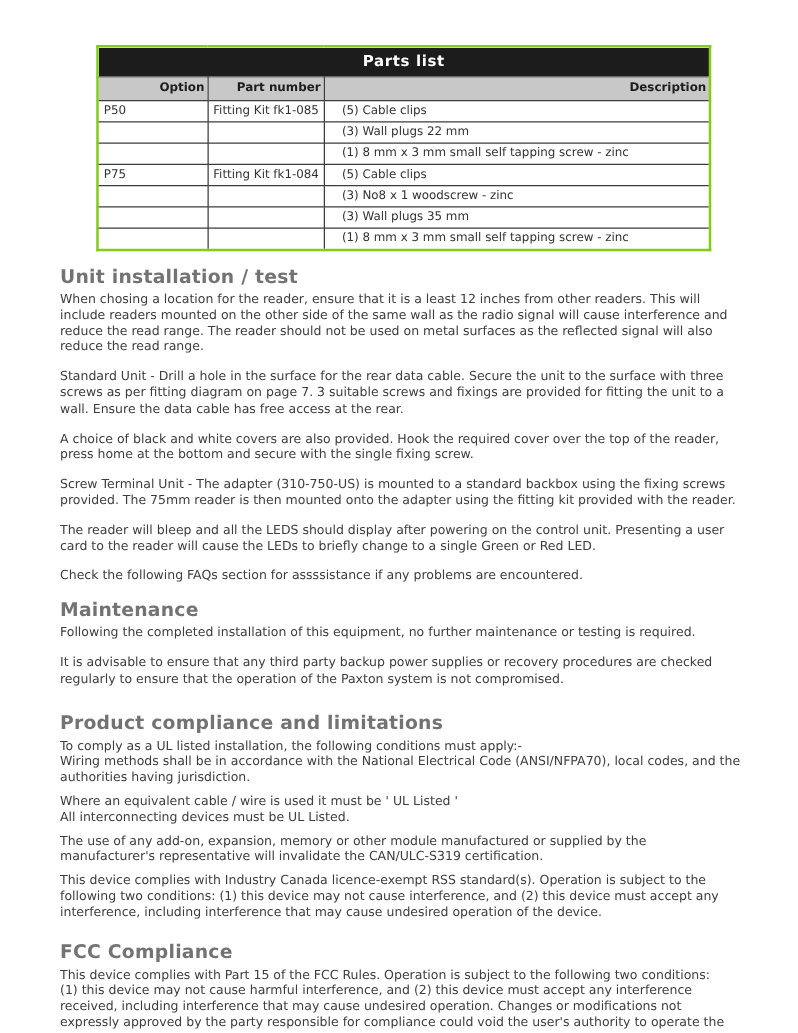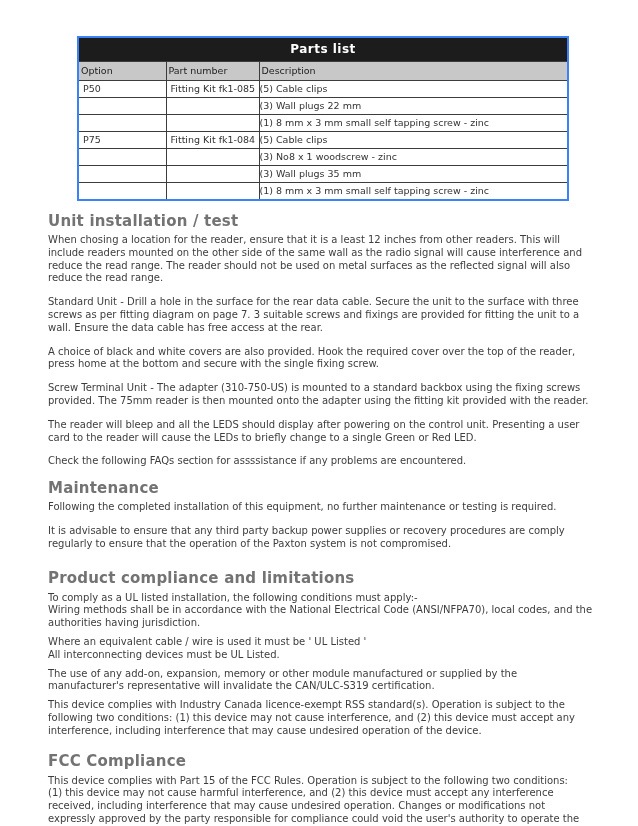"Parts list" table.parts { border: 2px solid #3b82f6 -> 2px solid #84cc16 }
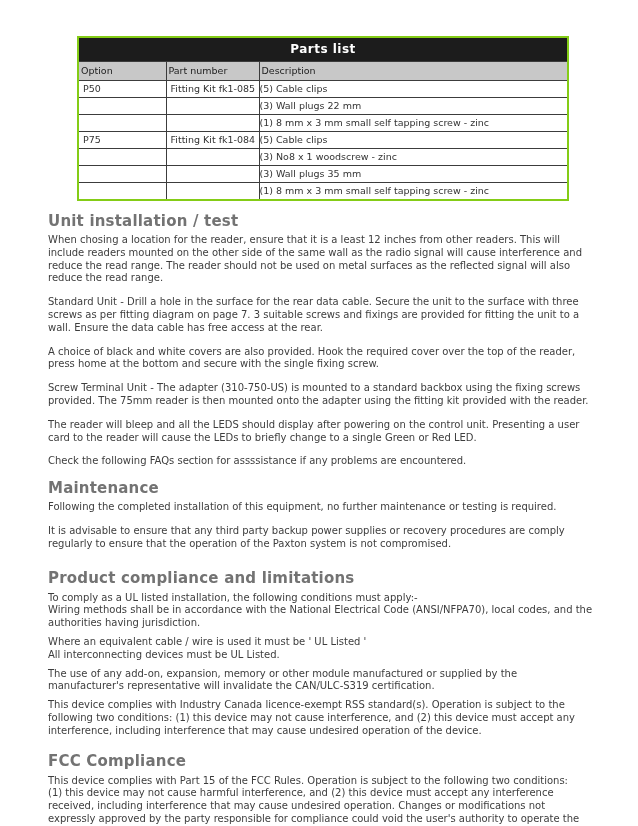"Option" .parts .col-head th { font-weight: normal -> bold; text-align: left -> right }
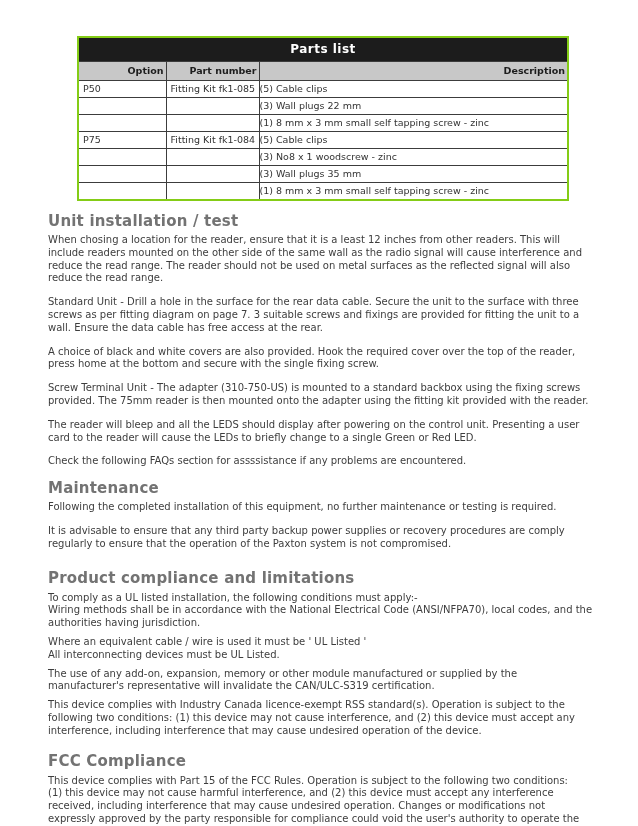"(5) Cable clips" .parts td.desc { padding-left: 0 -> 14px }
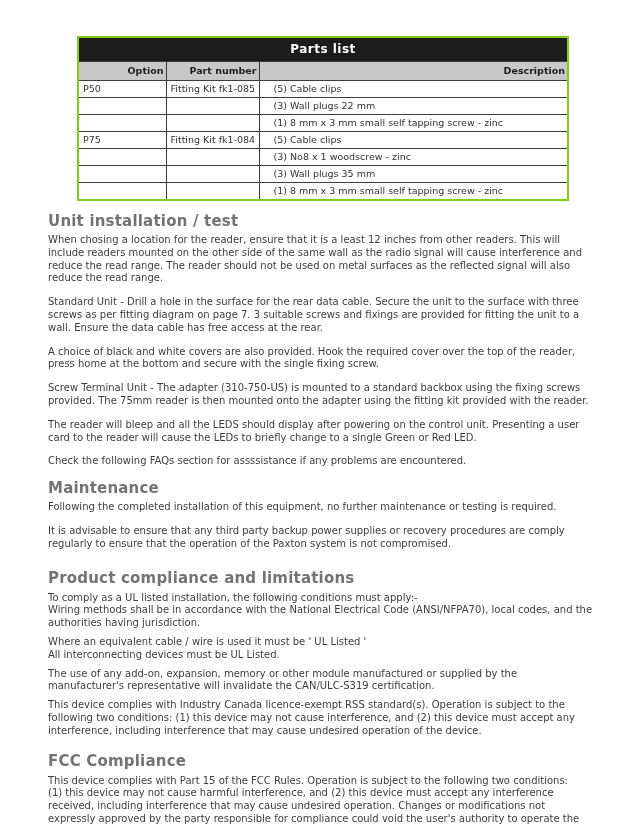"It is advisable to ensure" p { text: comply -> checked }
